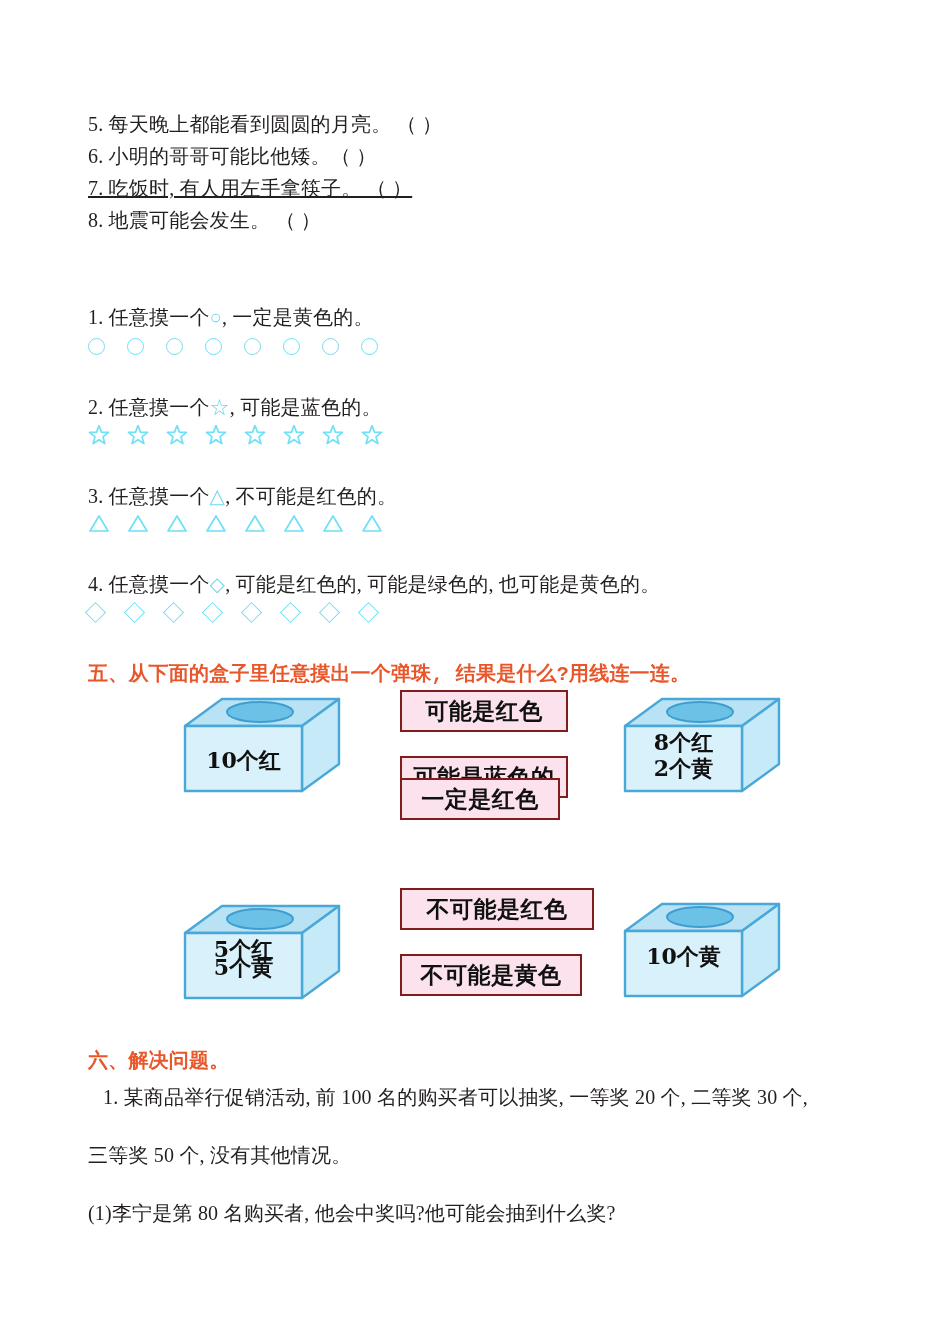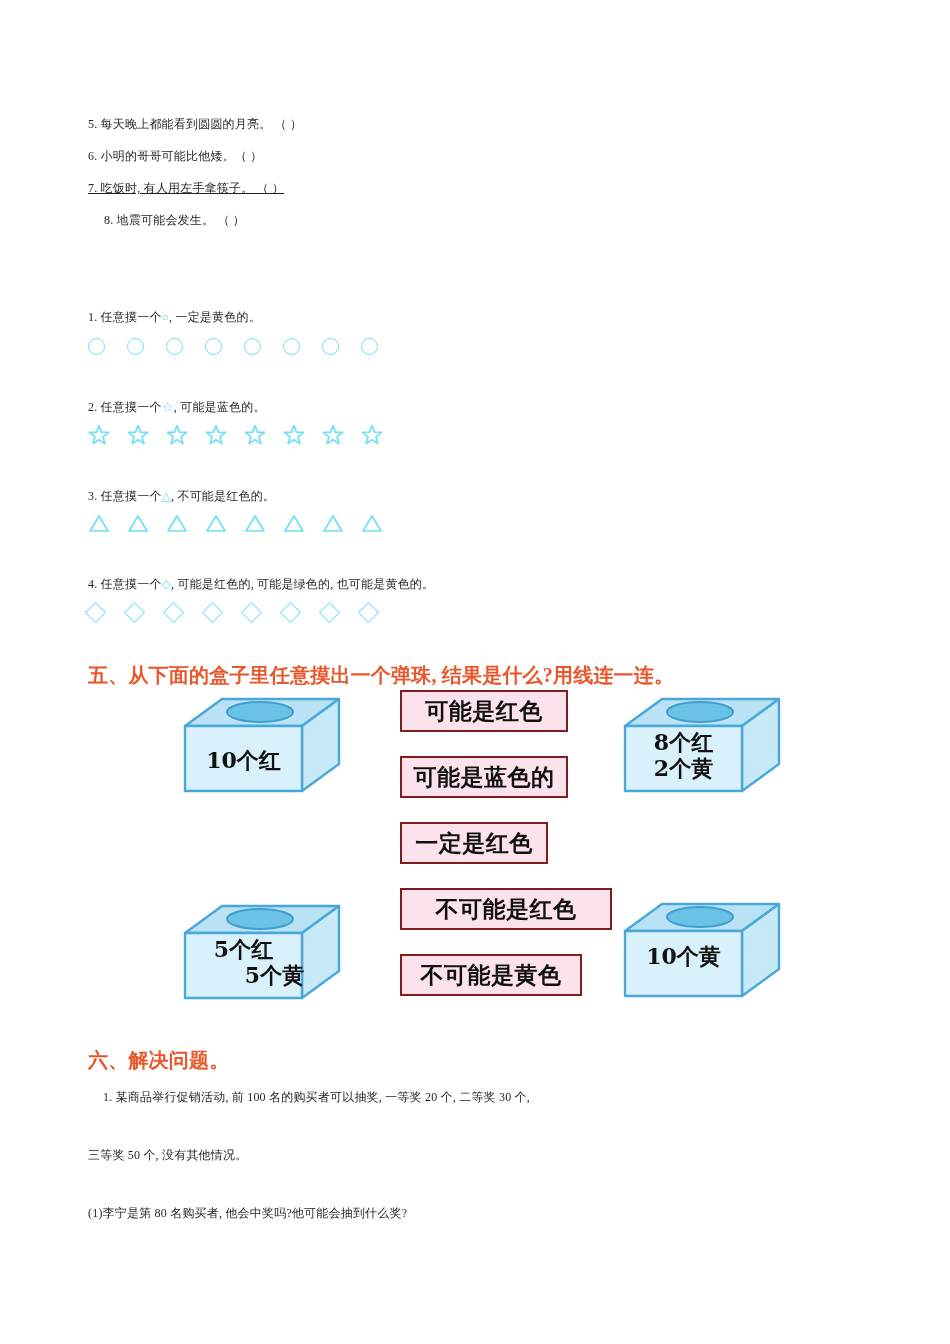"5. 每天晚上都能看到圆圆的月亮。 （ ）" .q-line { font-size: 12px -> 20px }
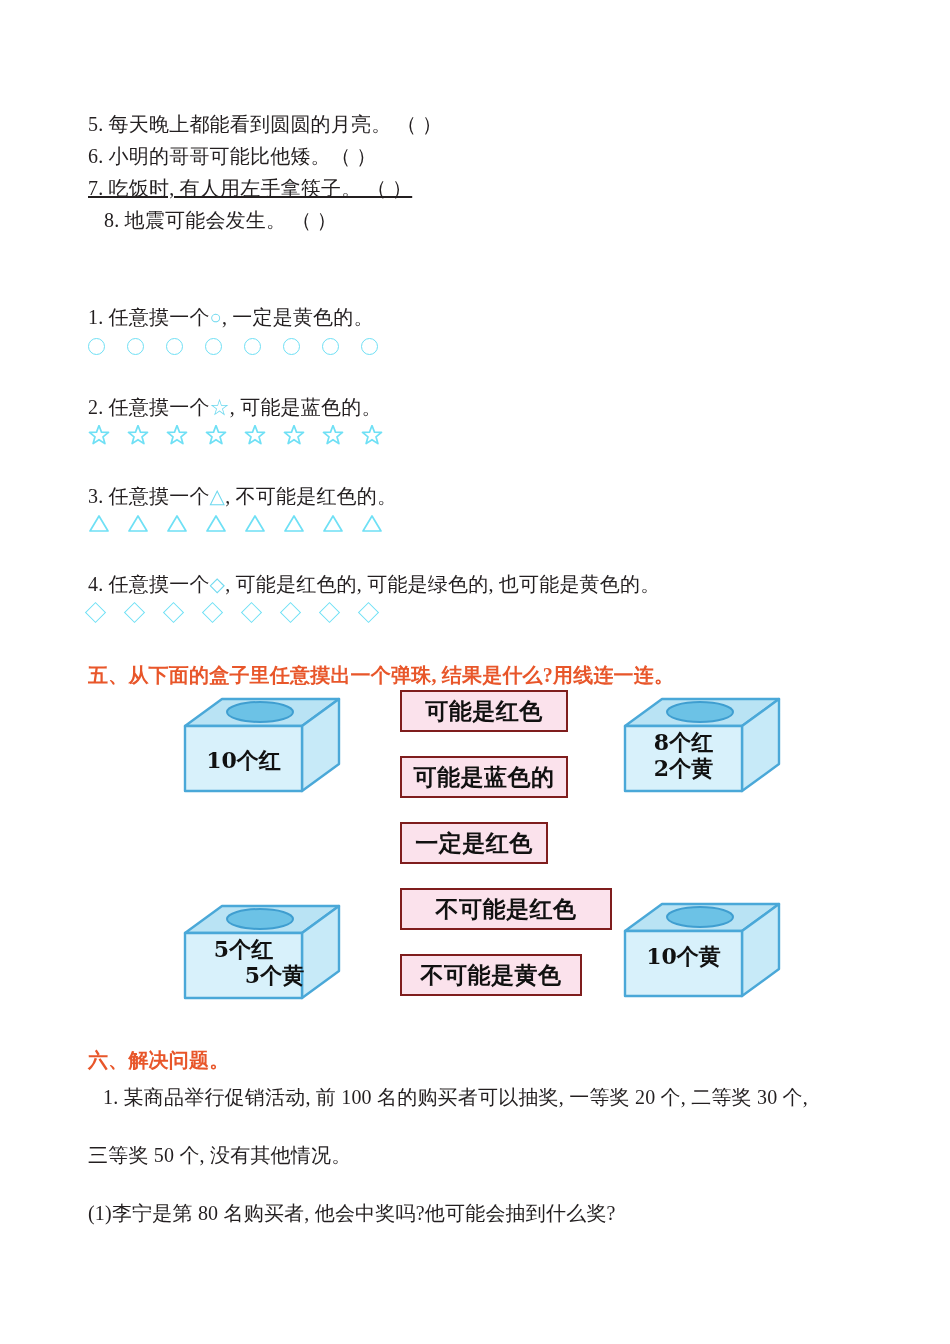"8. 地震可能会发生。 （ ）" div.q-line { margin-left: 16px -> none }
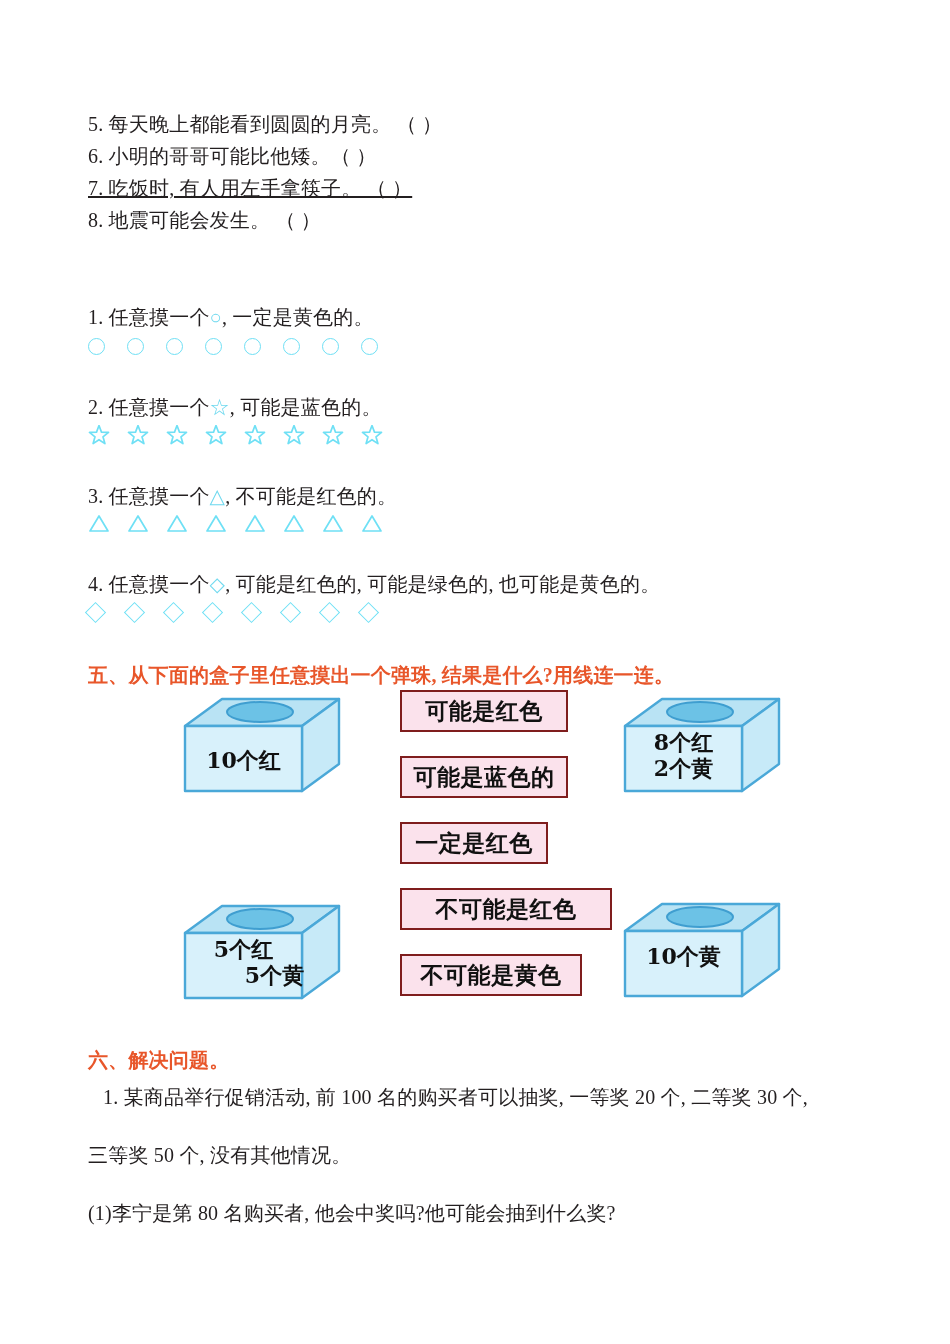"五、从下面的盒子里任意摸出一个弹珠, 结果是什么?用线连一连。" div.sec-head { font-family: none -> Liberation Mono, monospace }
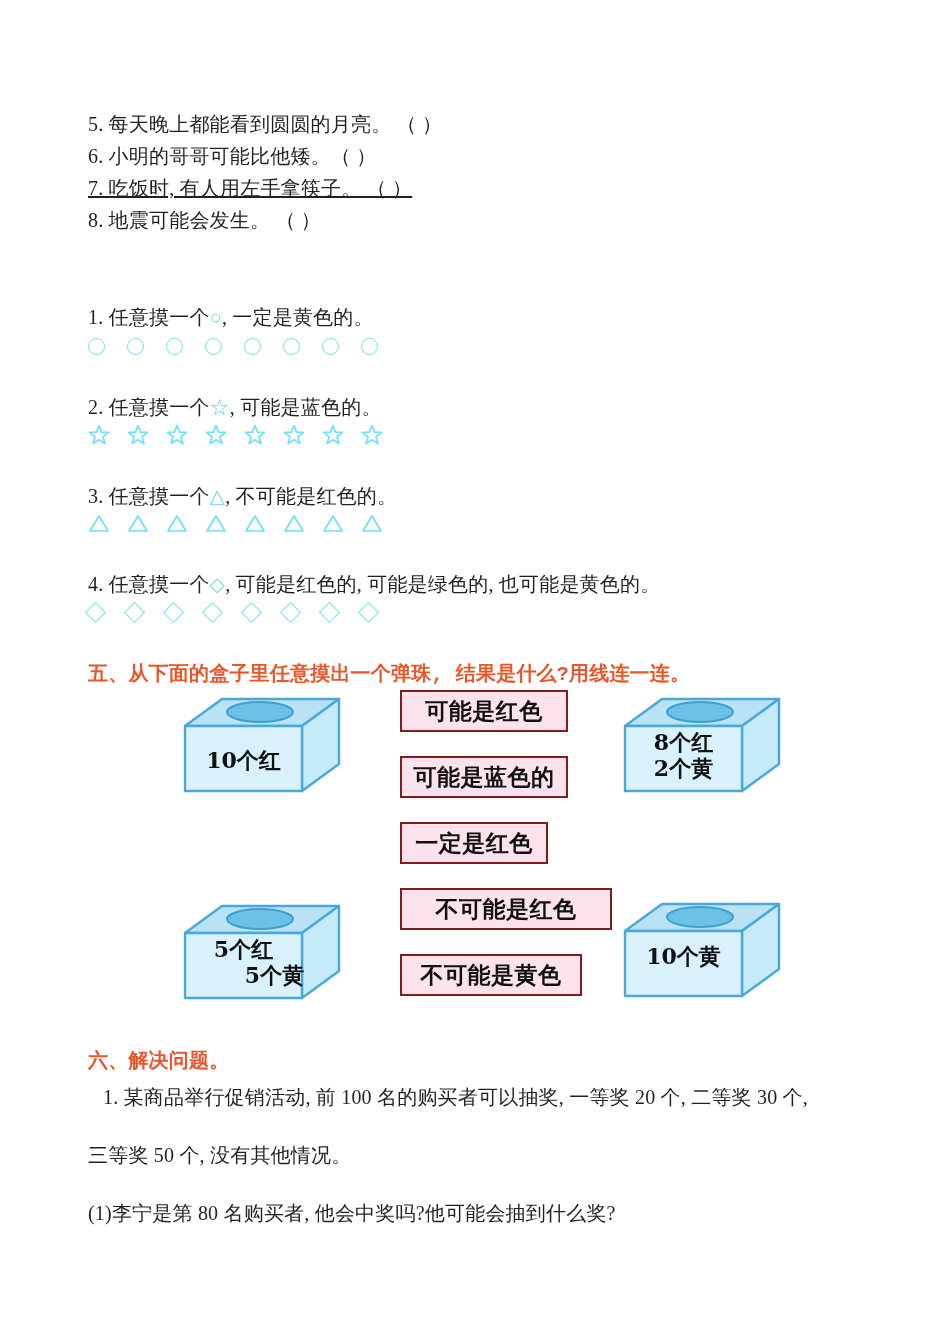"一定是红色" div.opt-box { top: 822px -> 778px; width: 148px -> 160px }
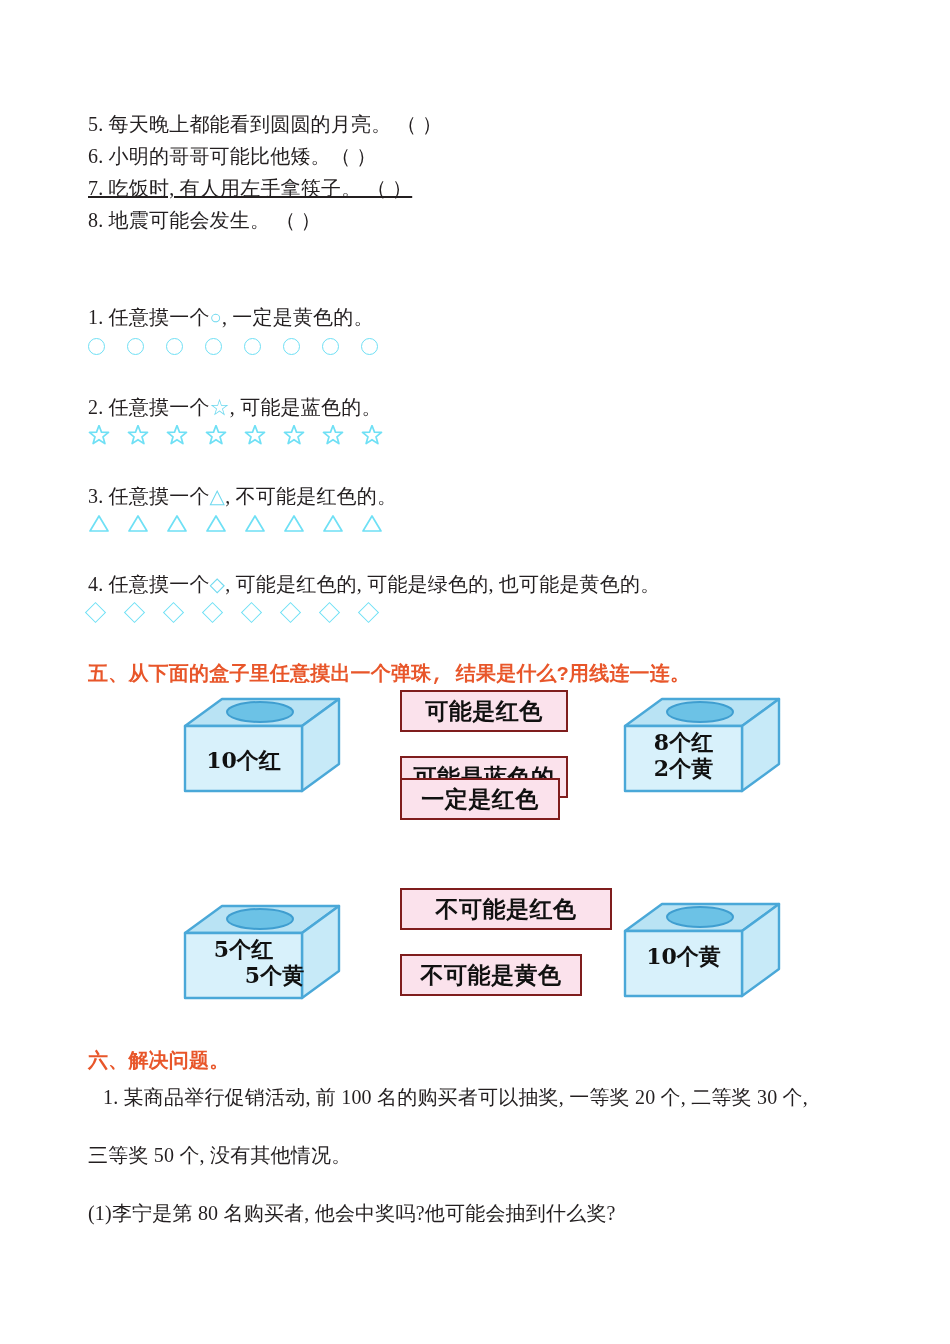"不可能是红色" div.opt-box { width: 212px -> 194px }
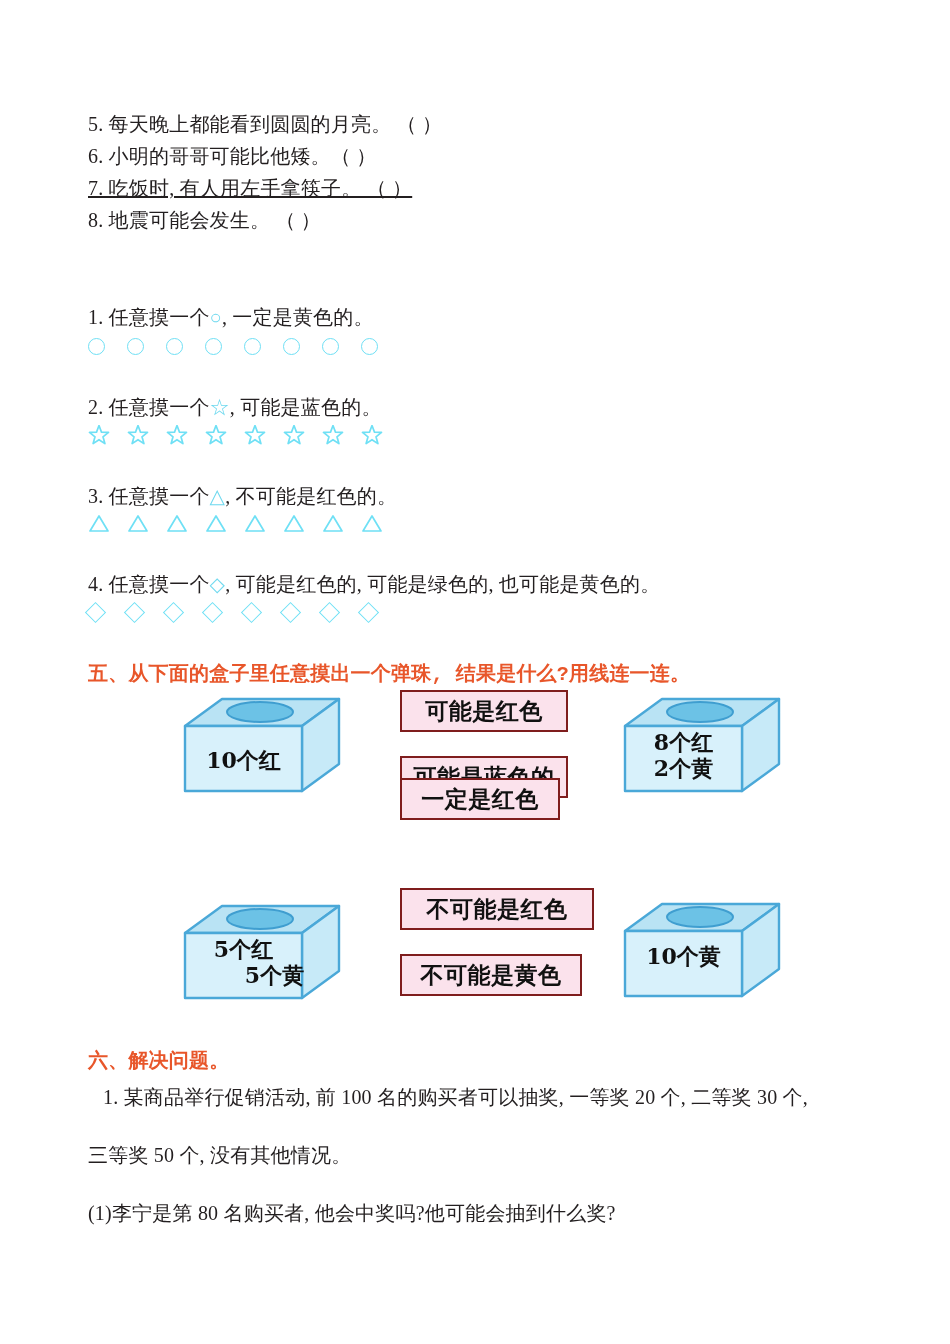"5个黄" div.box-label { padding-left: 31px -> none; top: 60px -> 52px }
